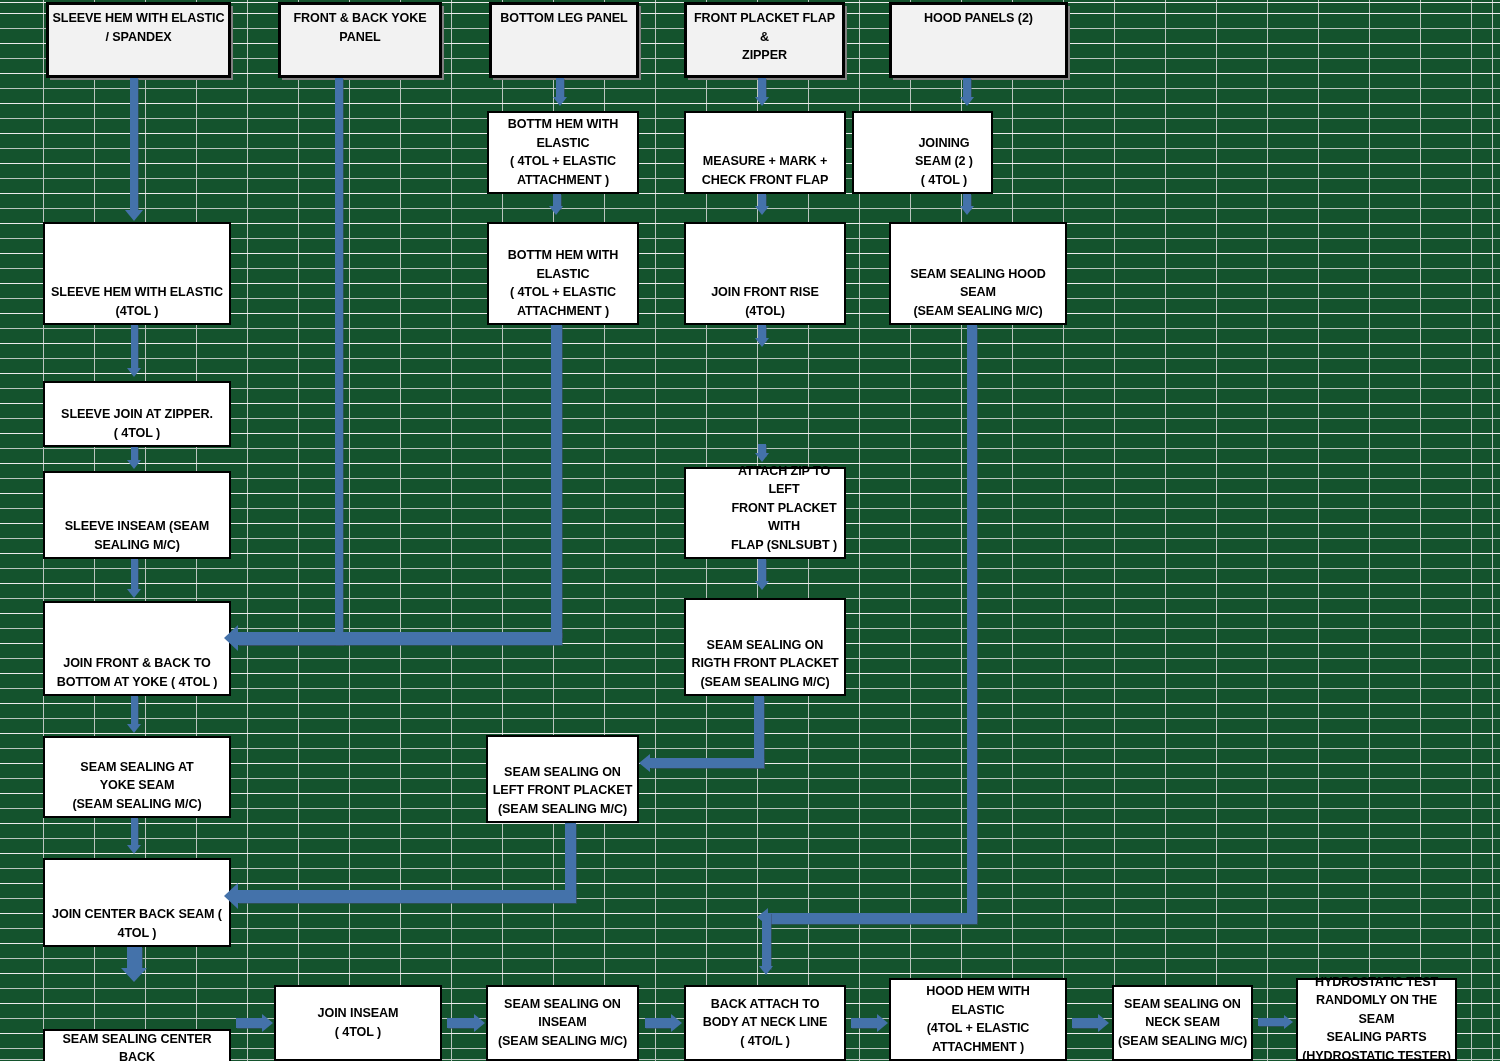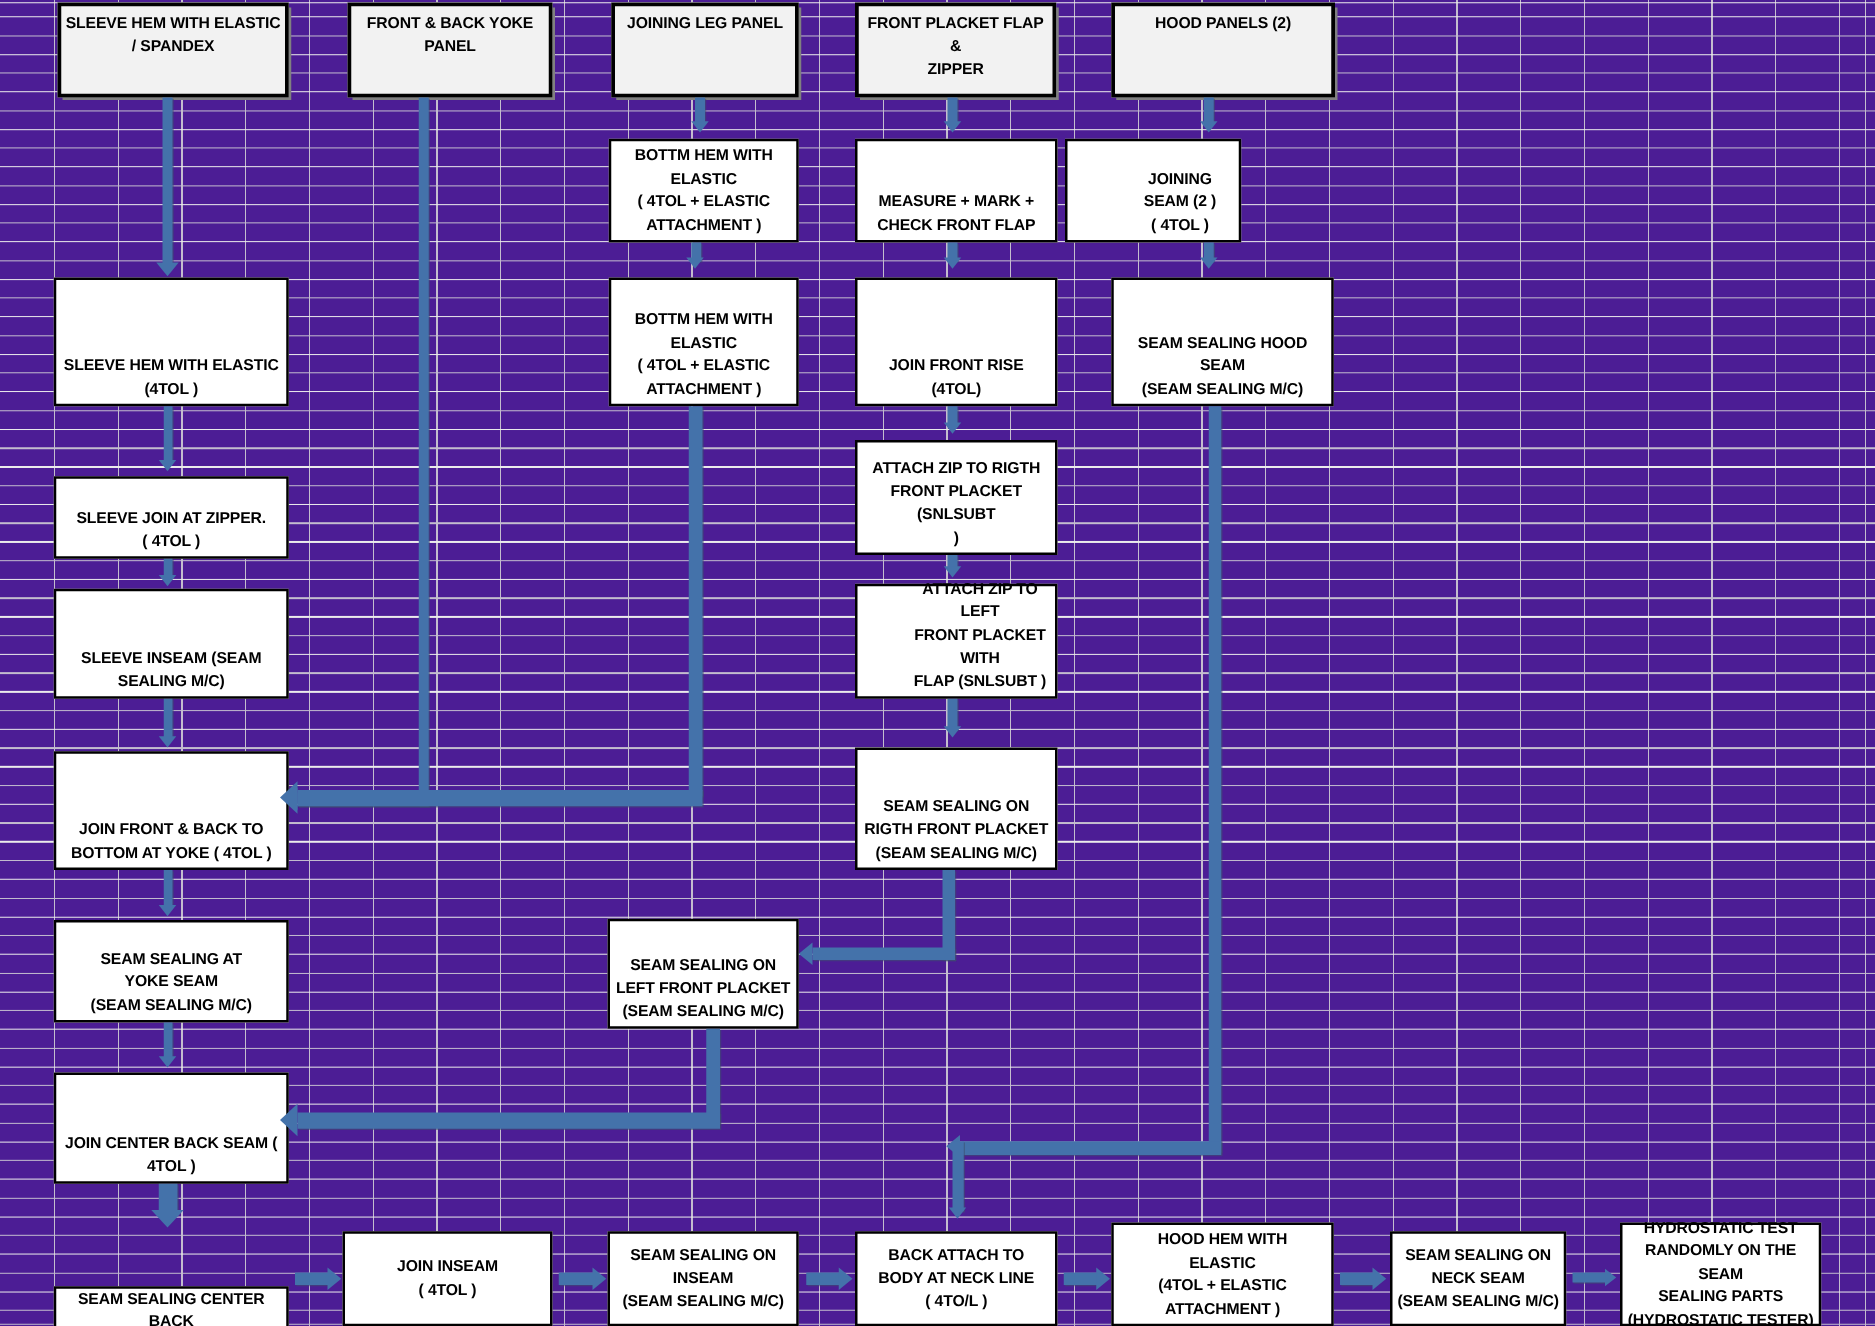"SLEEVE HEM WITH ELASTIC" #stage { background: #4c1d95 -> #14532d }
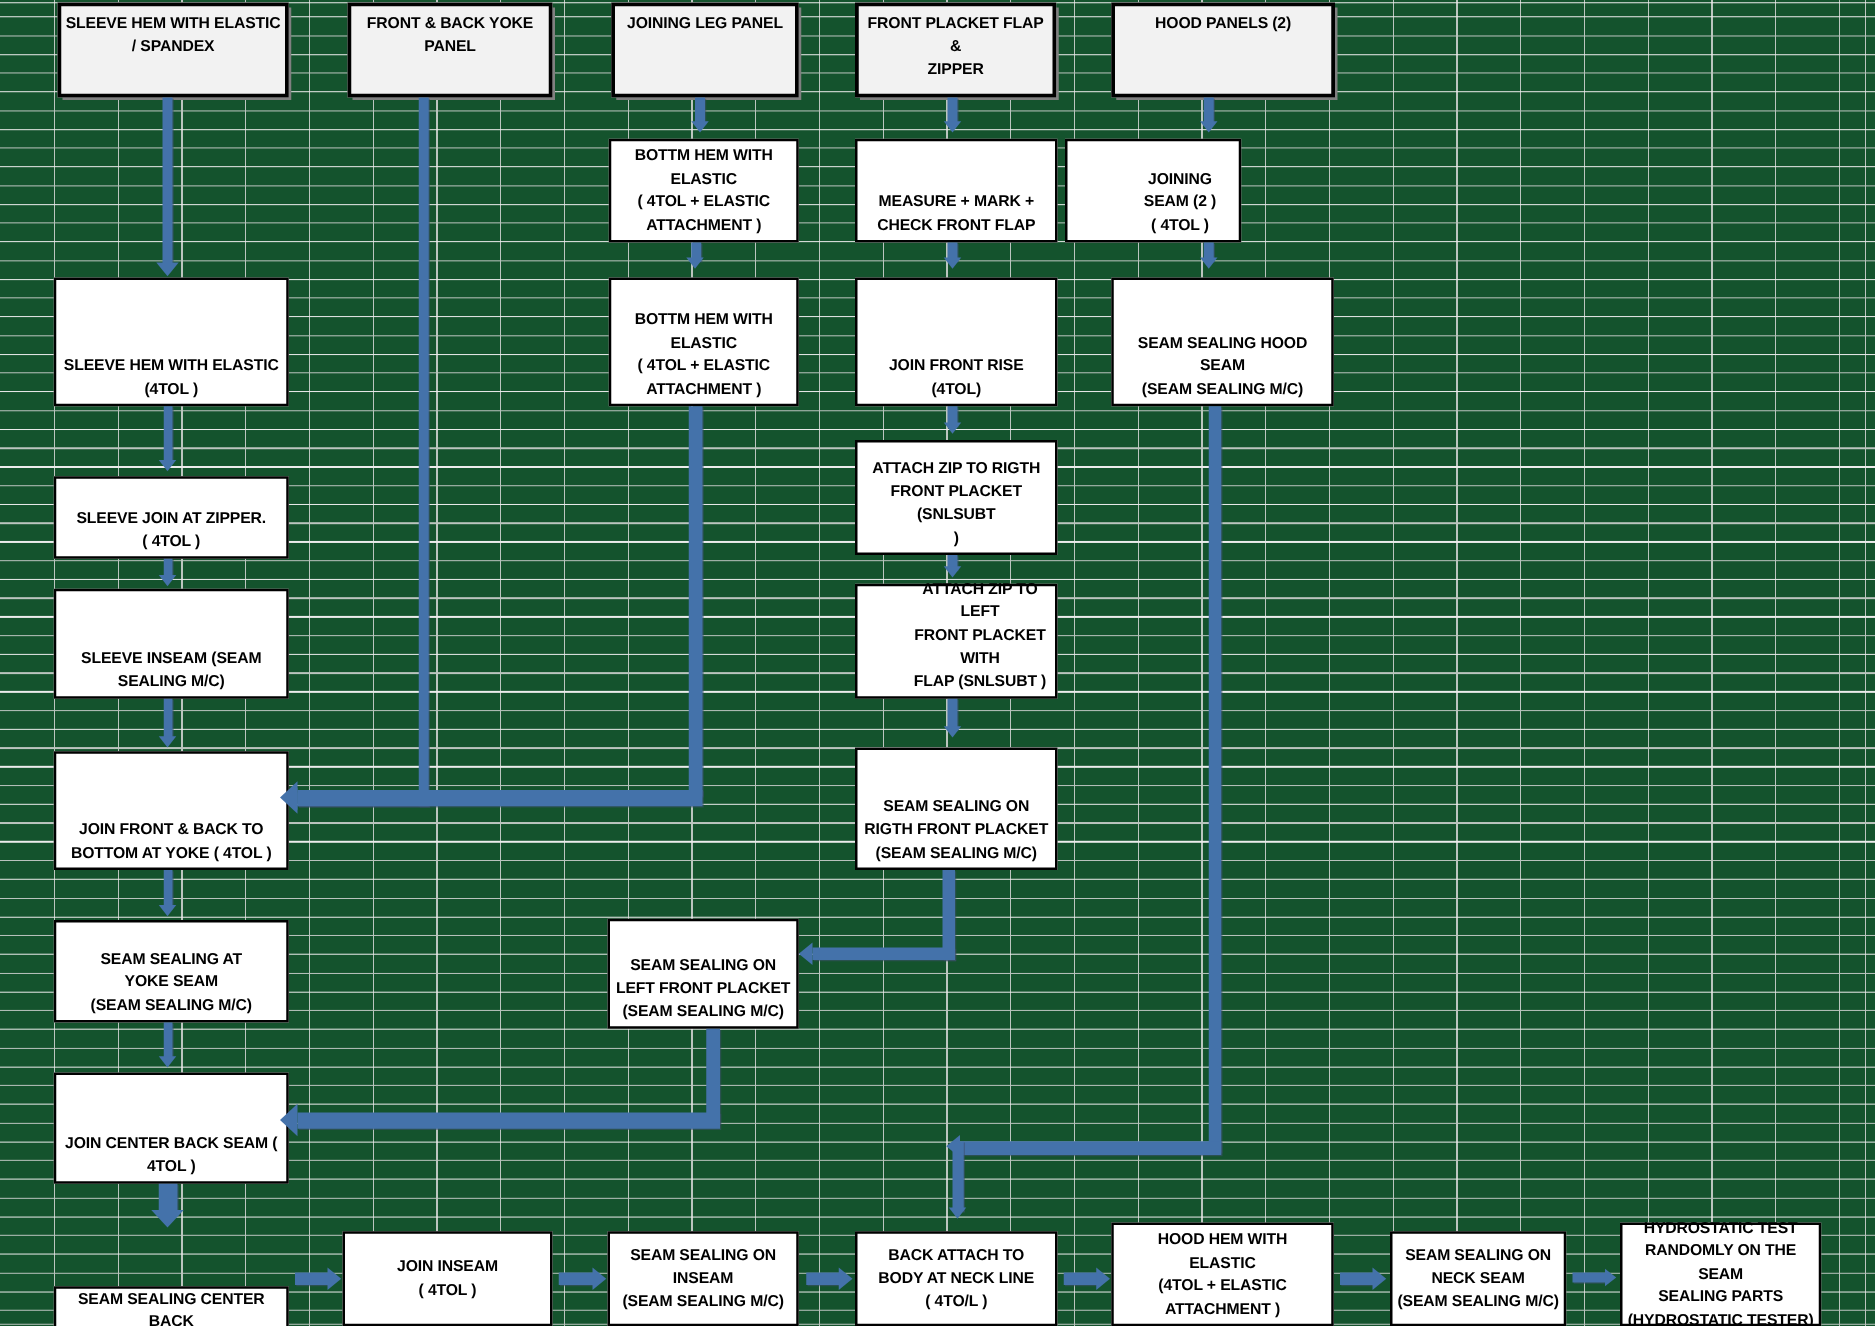"JOINING LEG PANEL" div.node { text: JOINING -> BOTTOM }
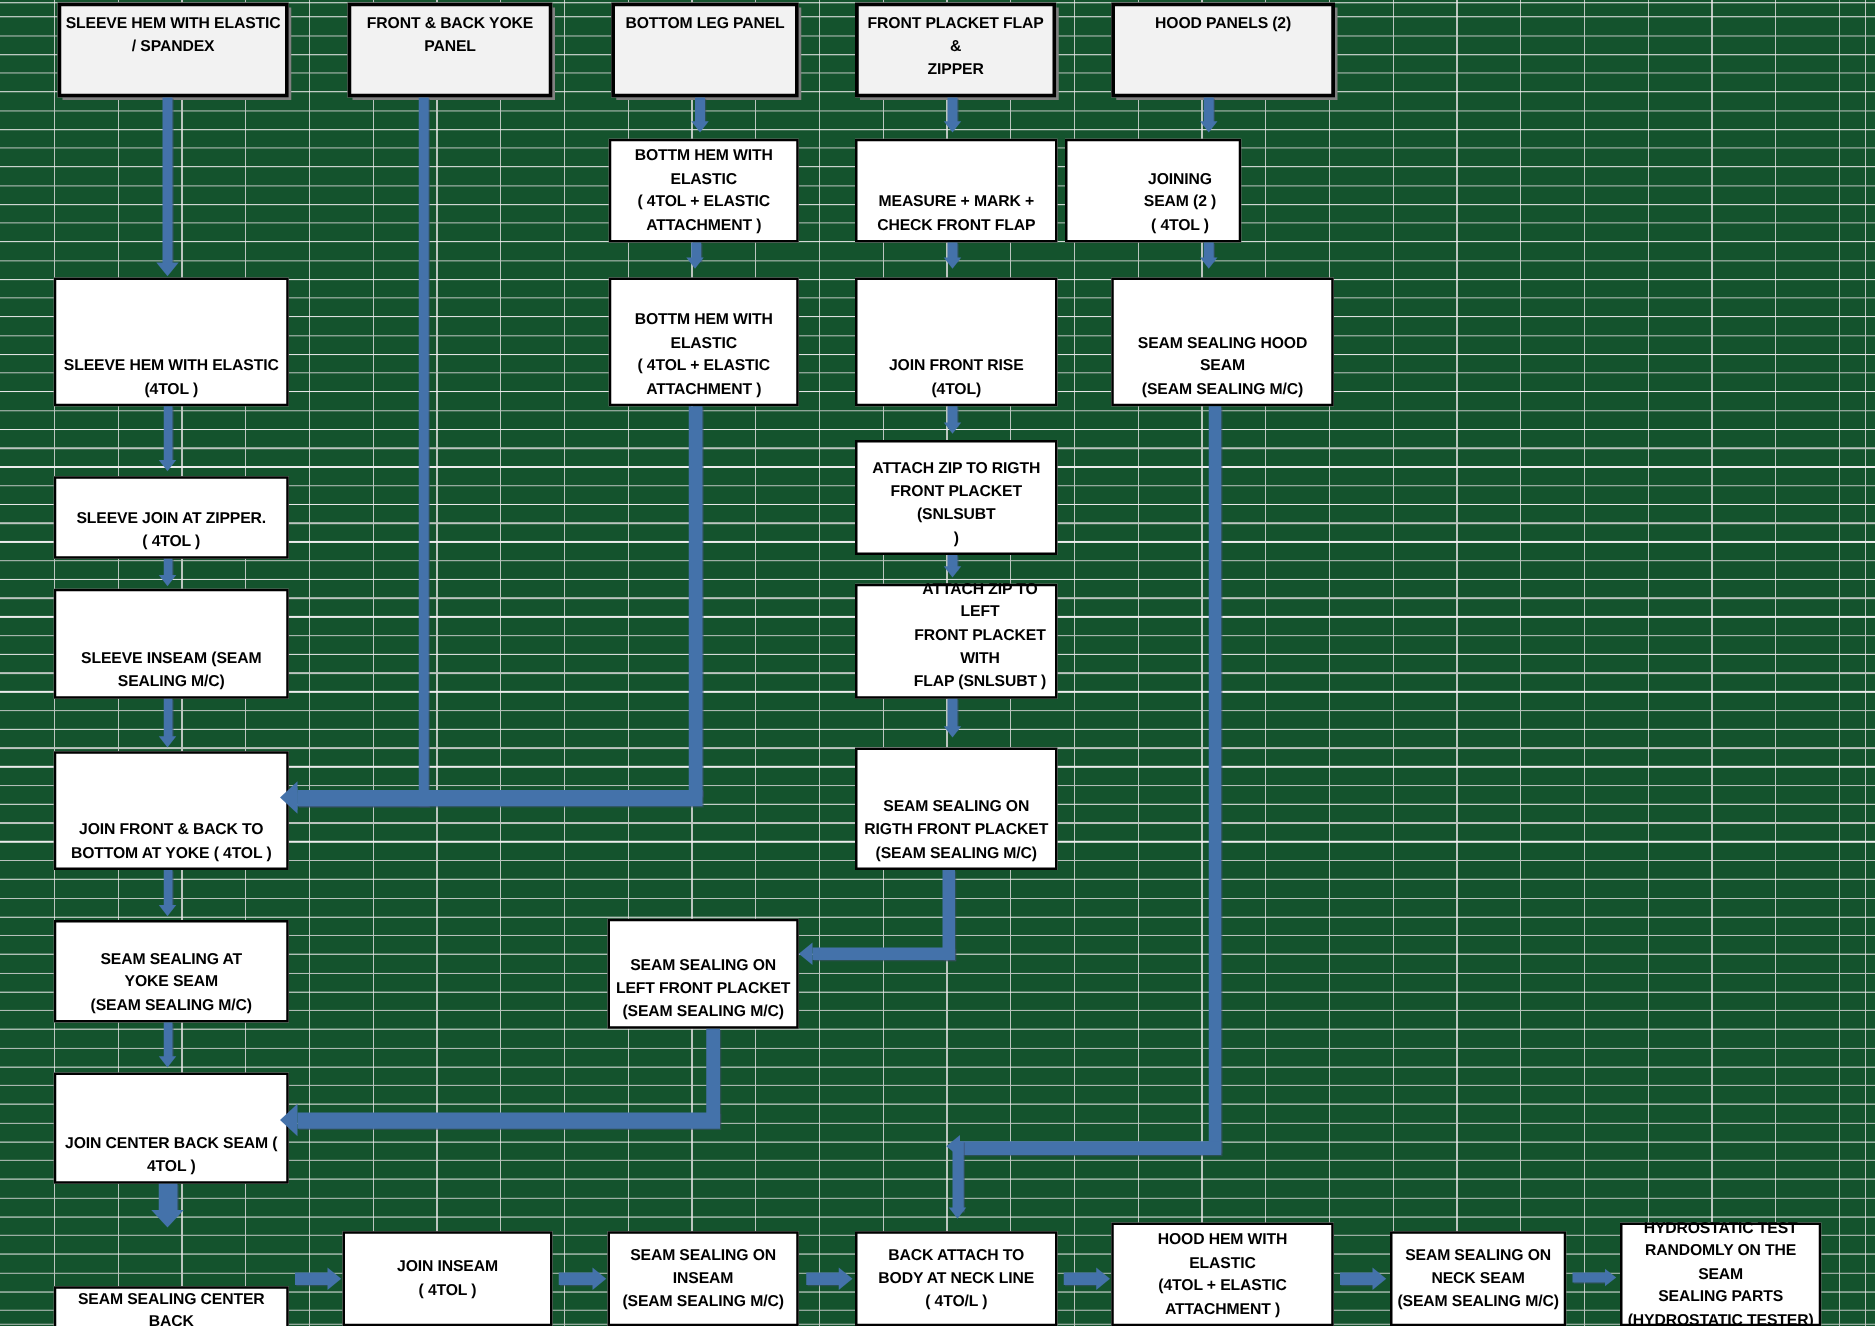"ATTACH ZIP TO RIGTH" div.node { html: <div>ATTACH ZIP TO RIGTH FRONT PLACKET (SNLSUBT )</div> -> none }
